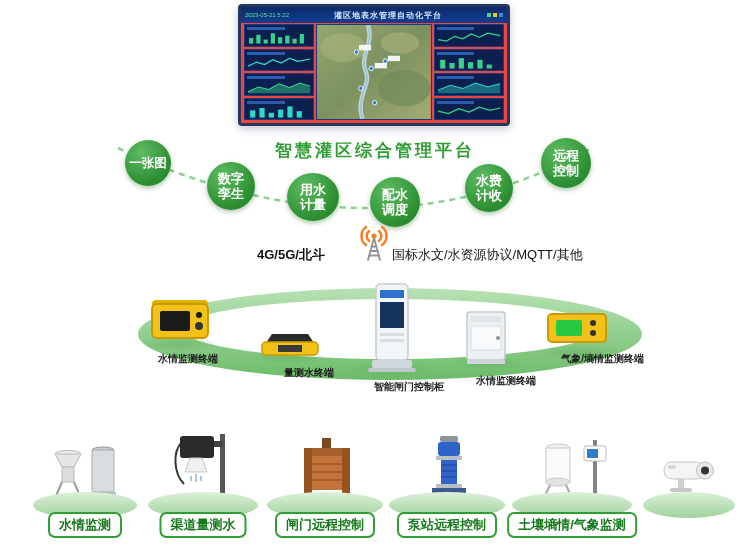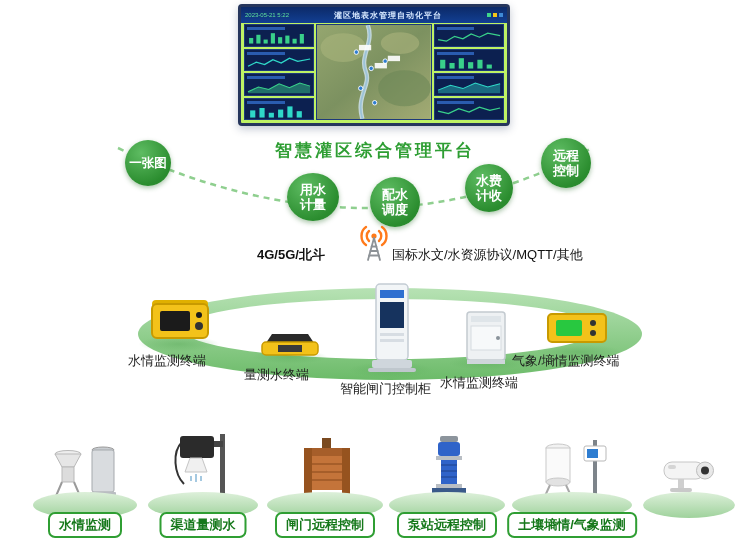"灌区地表水管理自动化平台" .dashboard { background: #bef264 -> #ef4444 }
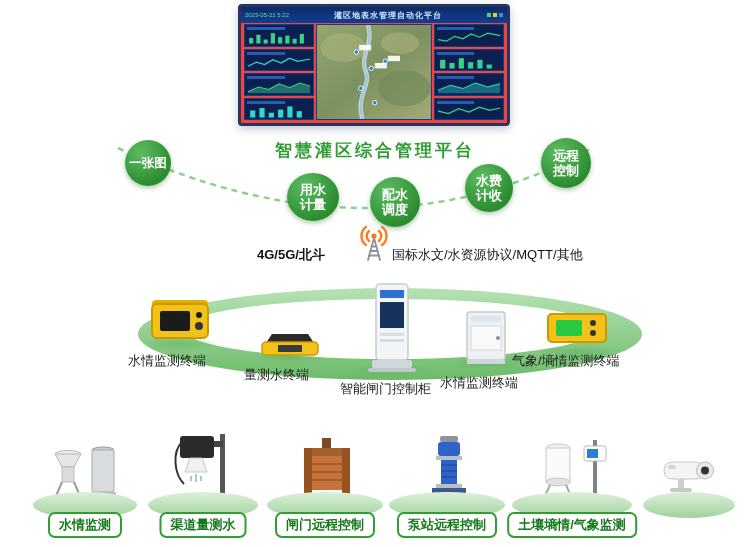"数字孪生" div.fcircle { html: none -> <div>数字孪生</div> }
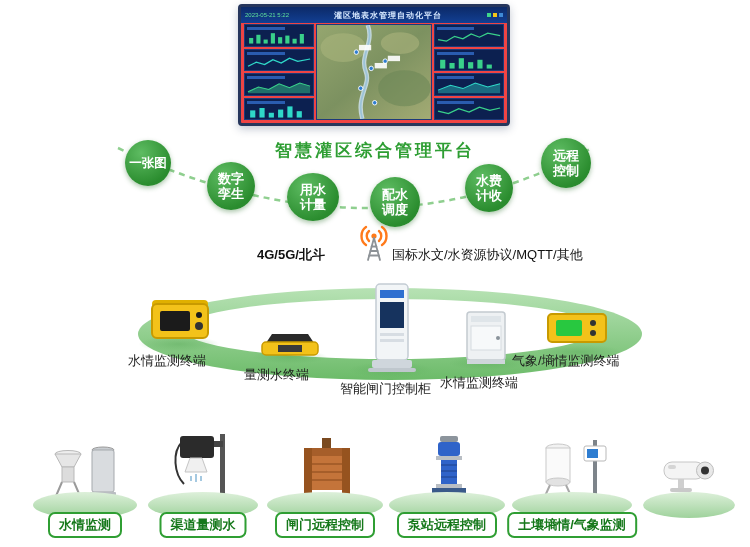"水情监测终端" .mid-label { font-size: 13px -> 10px; font-weight: normal -> bold; text-align: left -> right }
